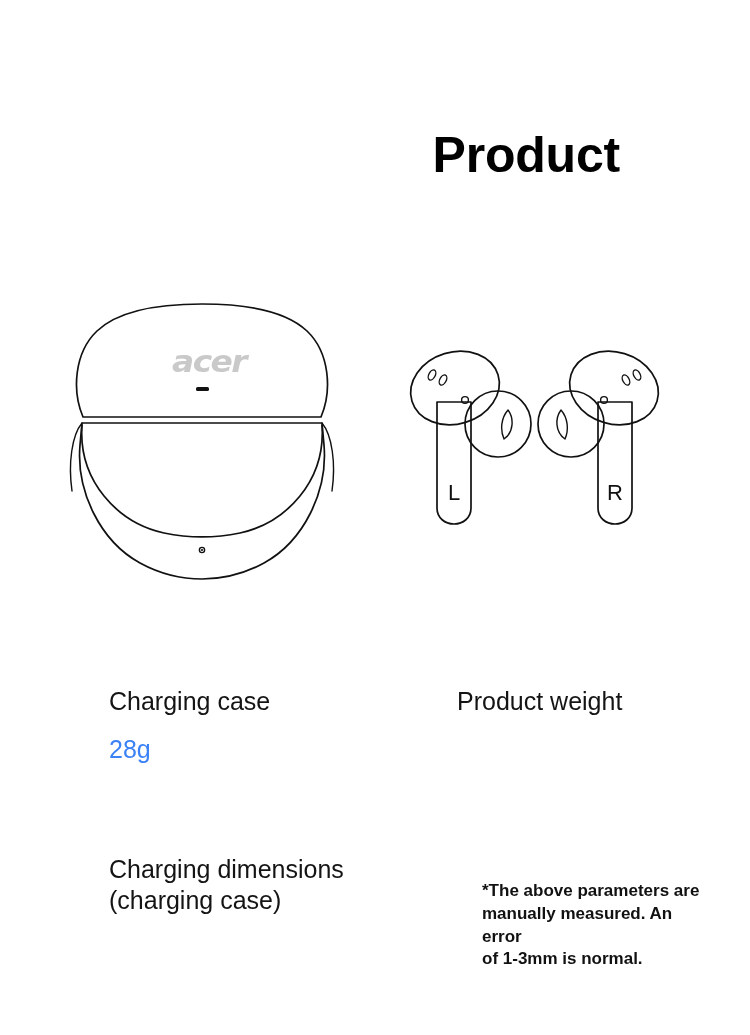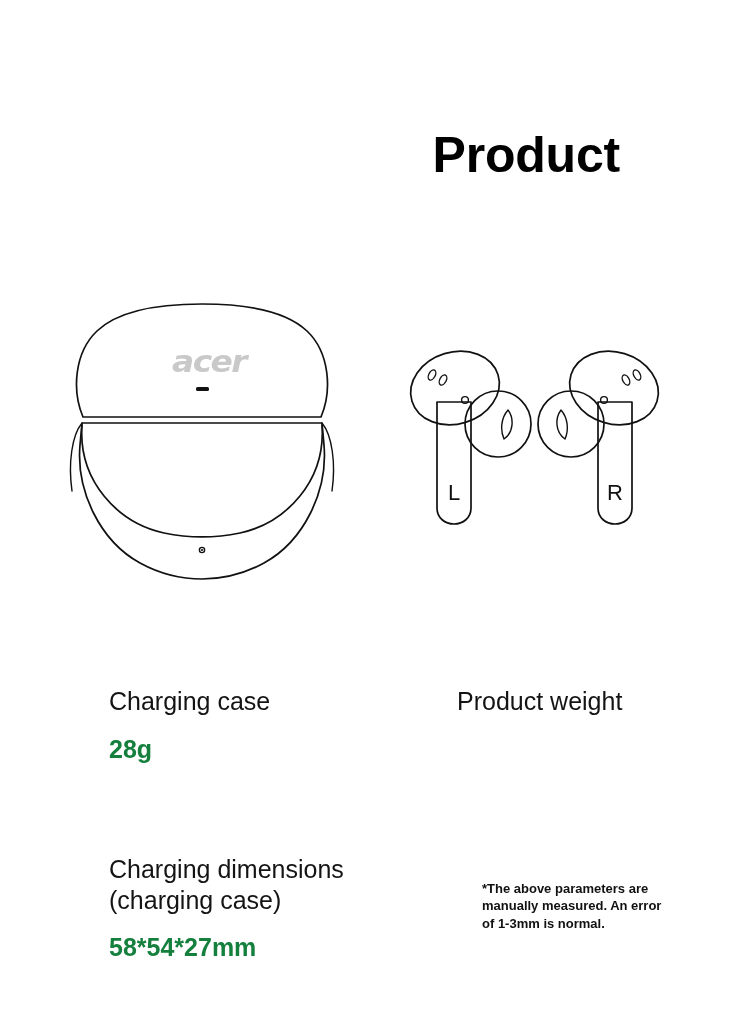"28g" .spec-value { color: #15803d -> #3b82f6; font-weight: 700 -> 400 }
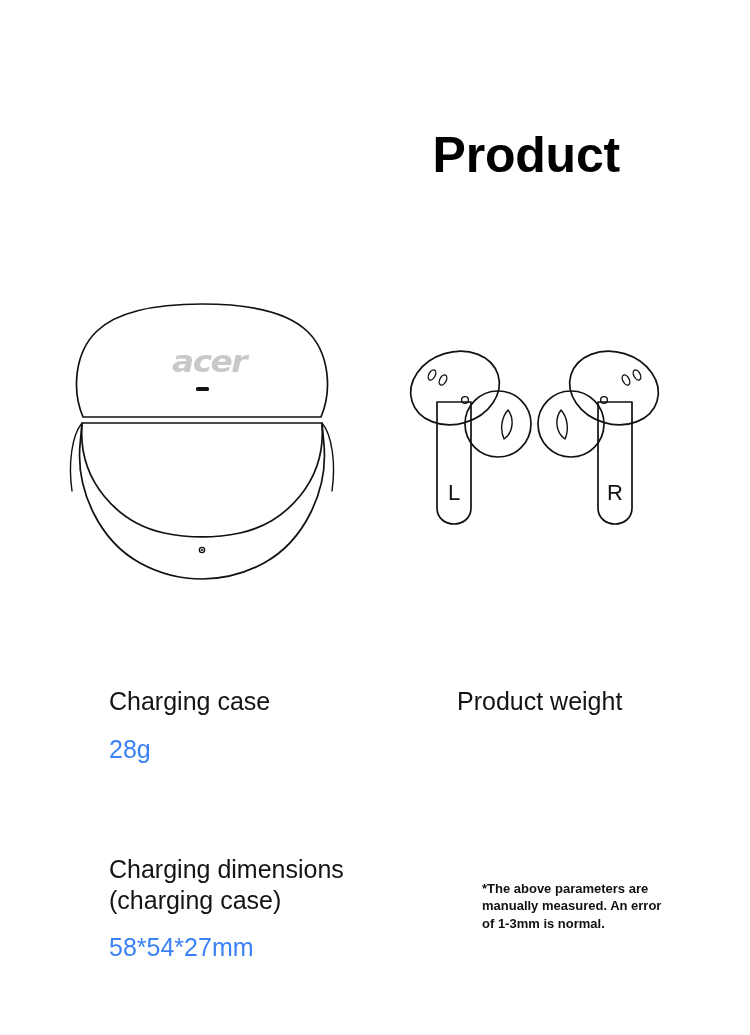"*The above parameters are" .footnote { font-size: 13px -> 17px }
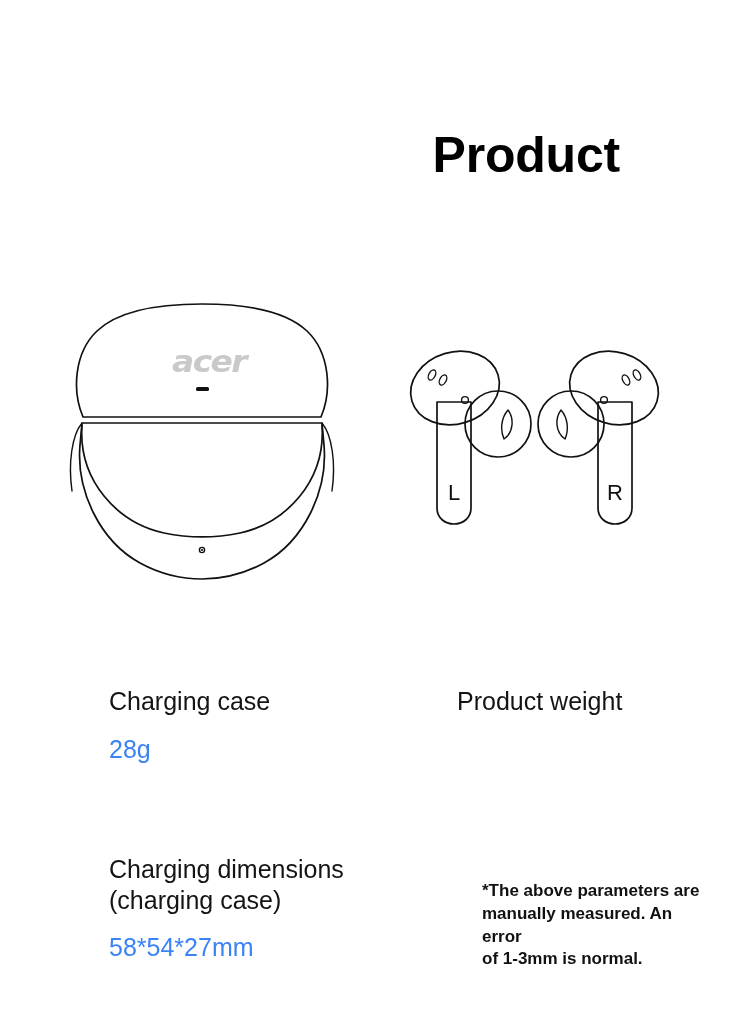"58*54*27mm" div.spec-value { html: <div>58*54*27mm</div> -> none }
